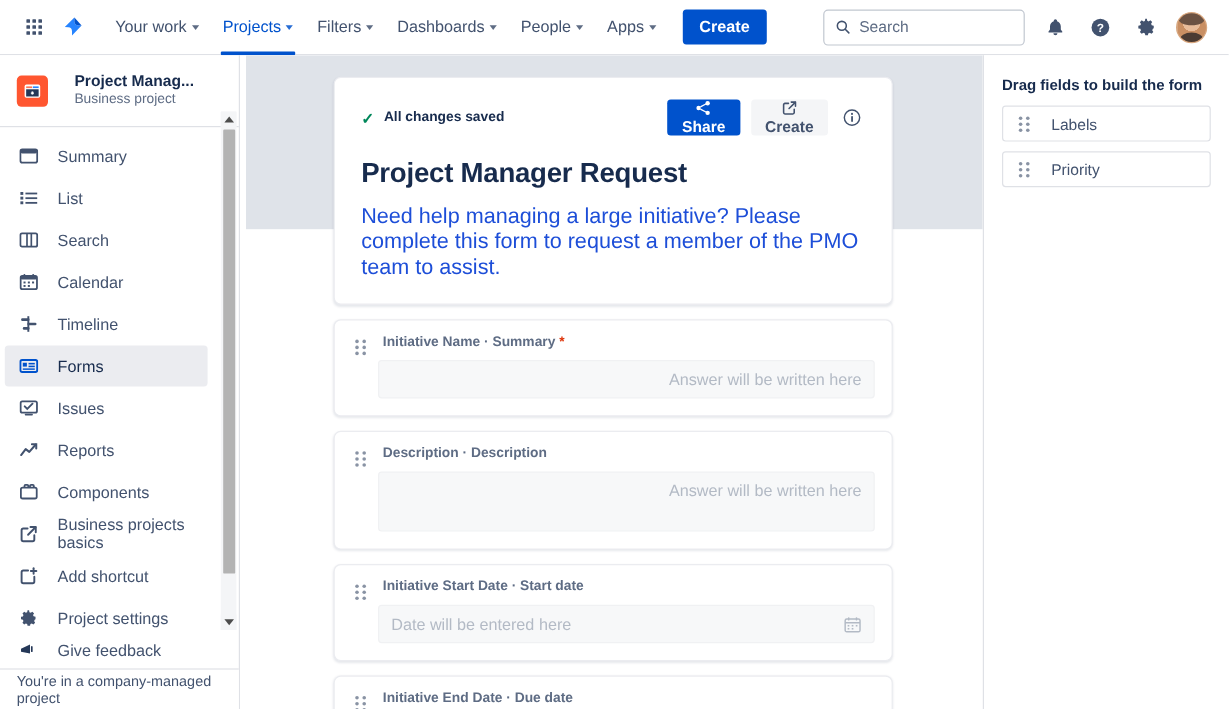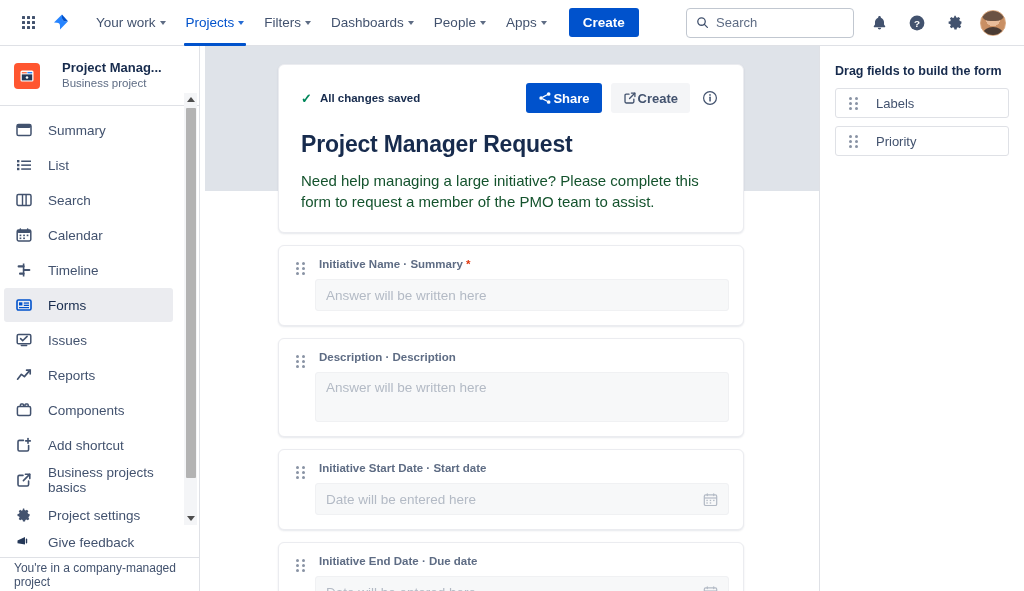"Share" .btn { flex-direction: none -> column }
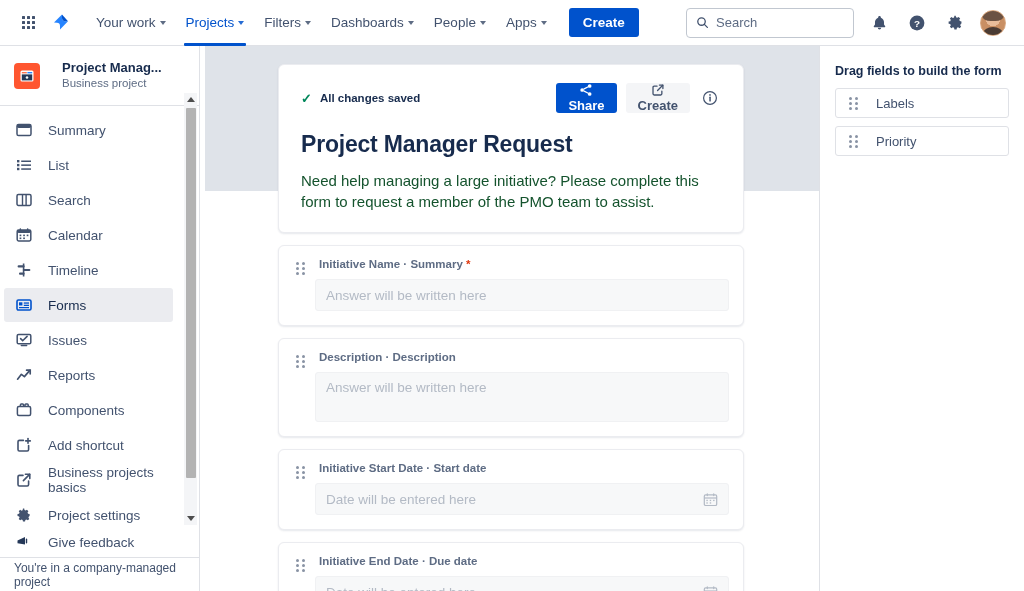"Need help managing a large" .form-desc { color: #14532d -> #1d4ed8; font-size: 15px -> 18px }
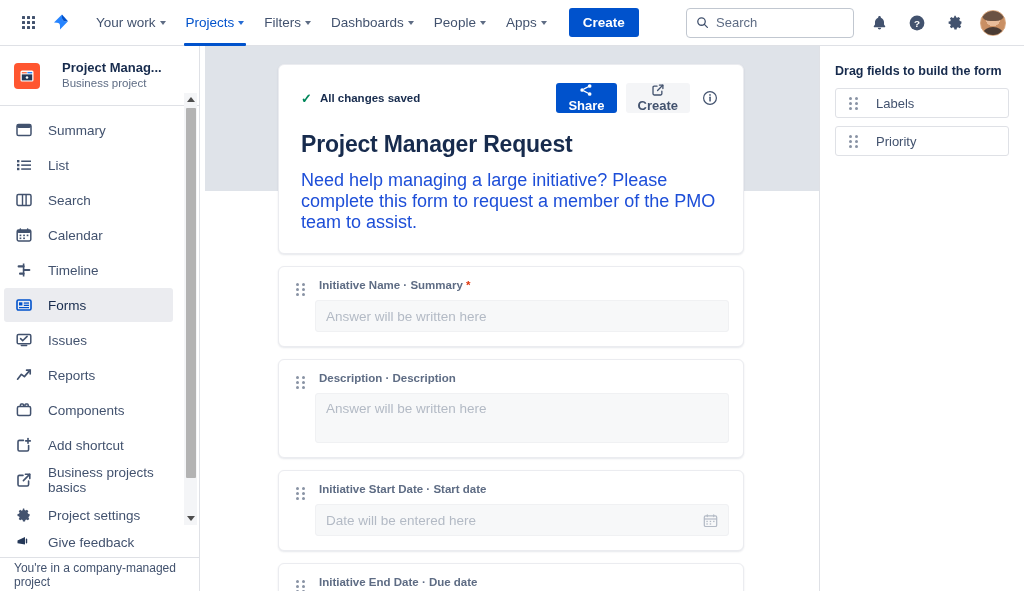"Answer will be written here" .answer { justify-content: none -> flex-end }
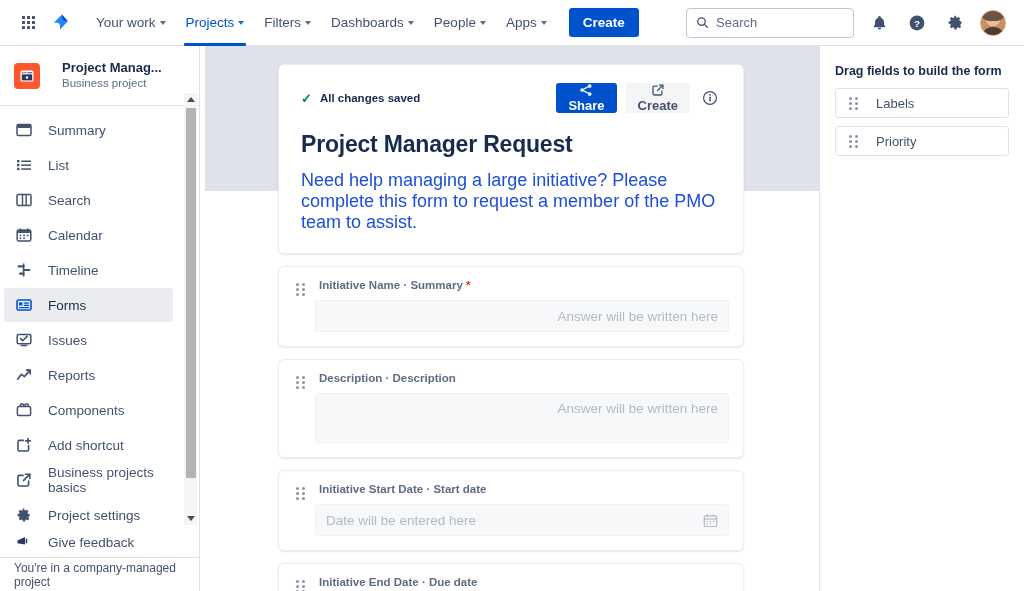"Add shortcut" div.navrow { order: before "Business projects basics" -> after "Business projects basics" }
